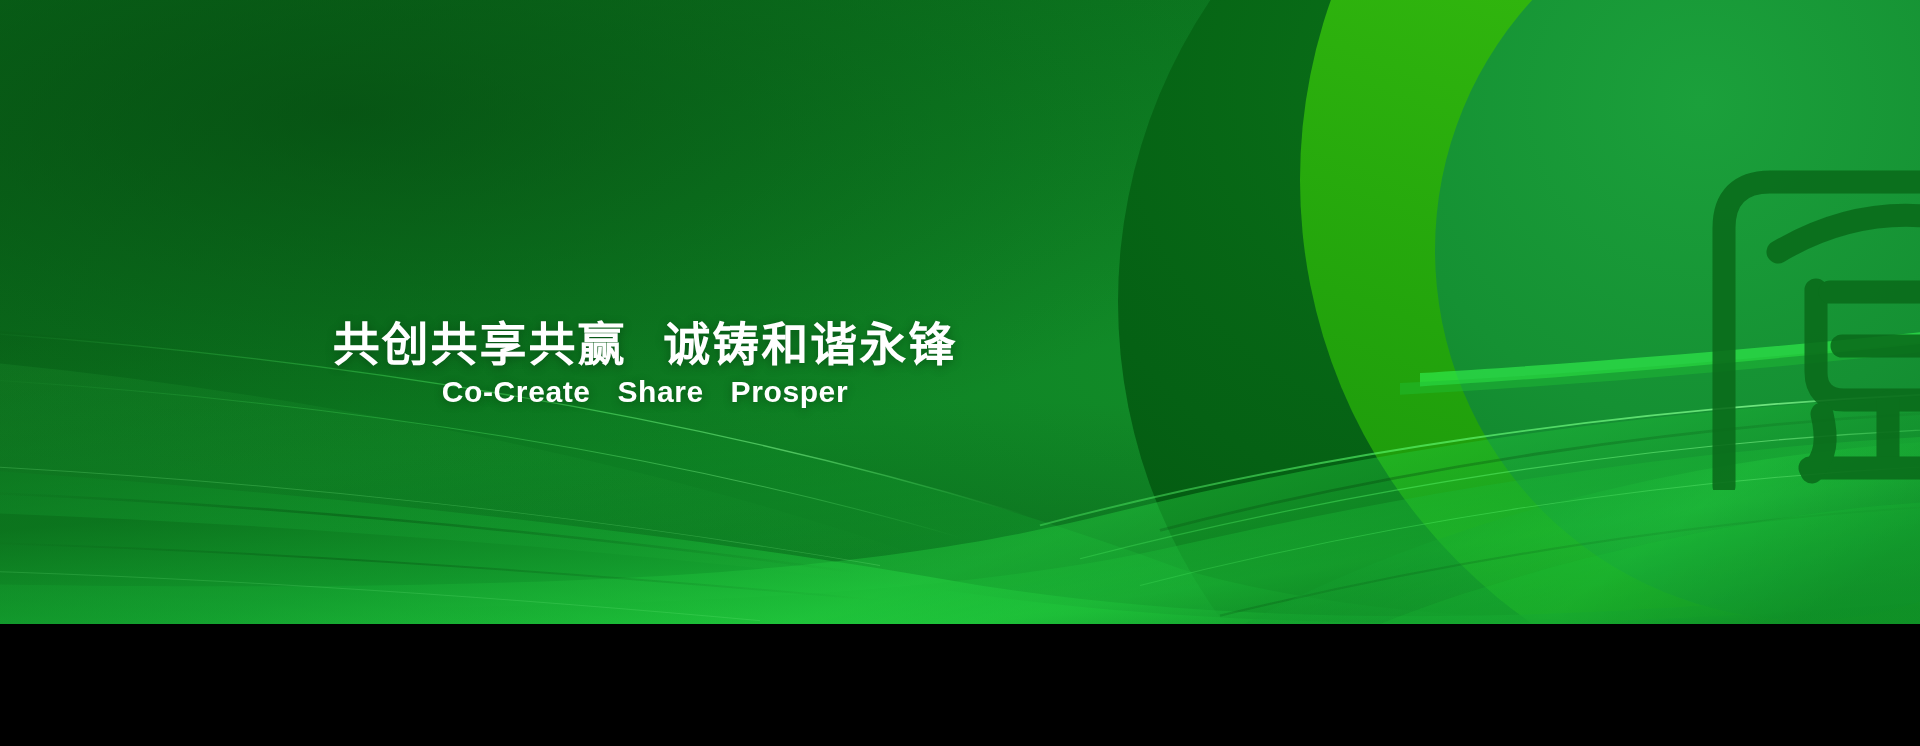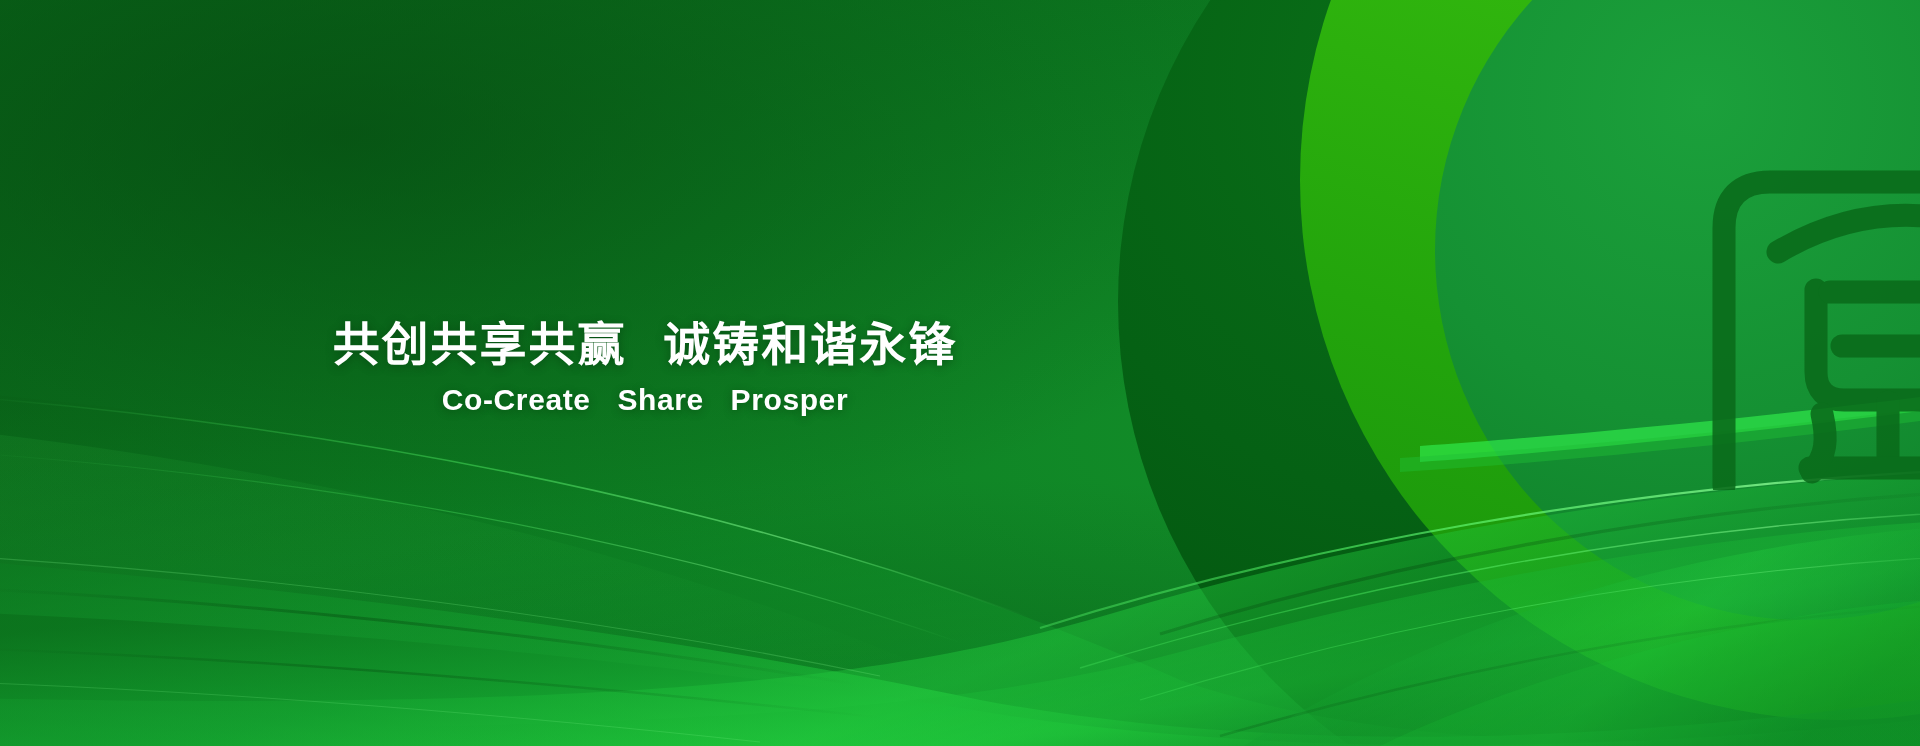"共创共享共赢 诚铸和谐永锋" .banner { height: 746px -> 624px }
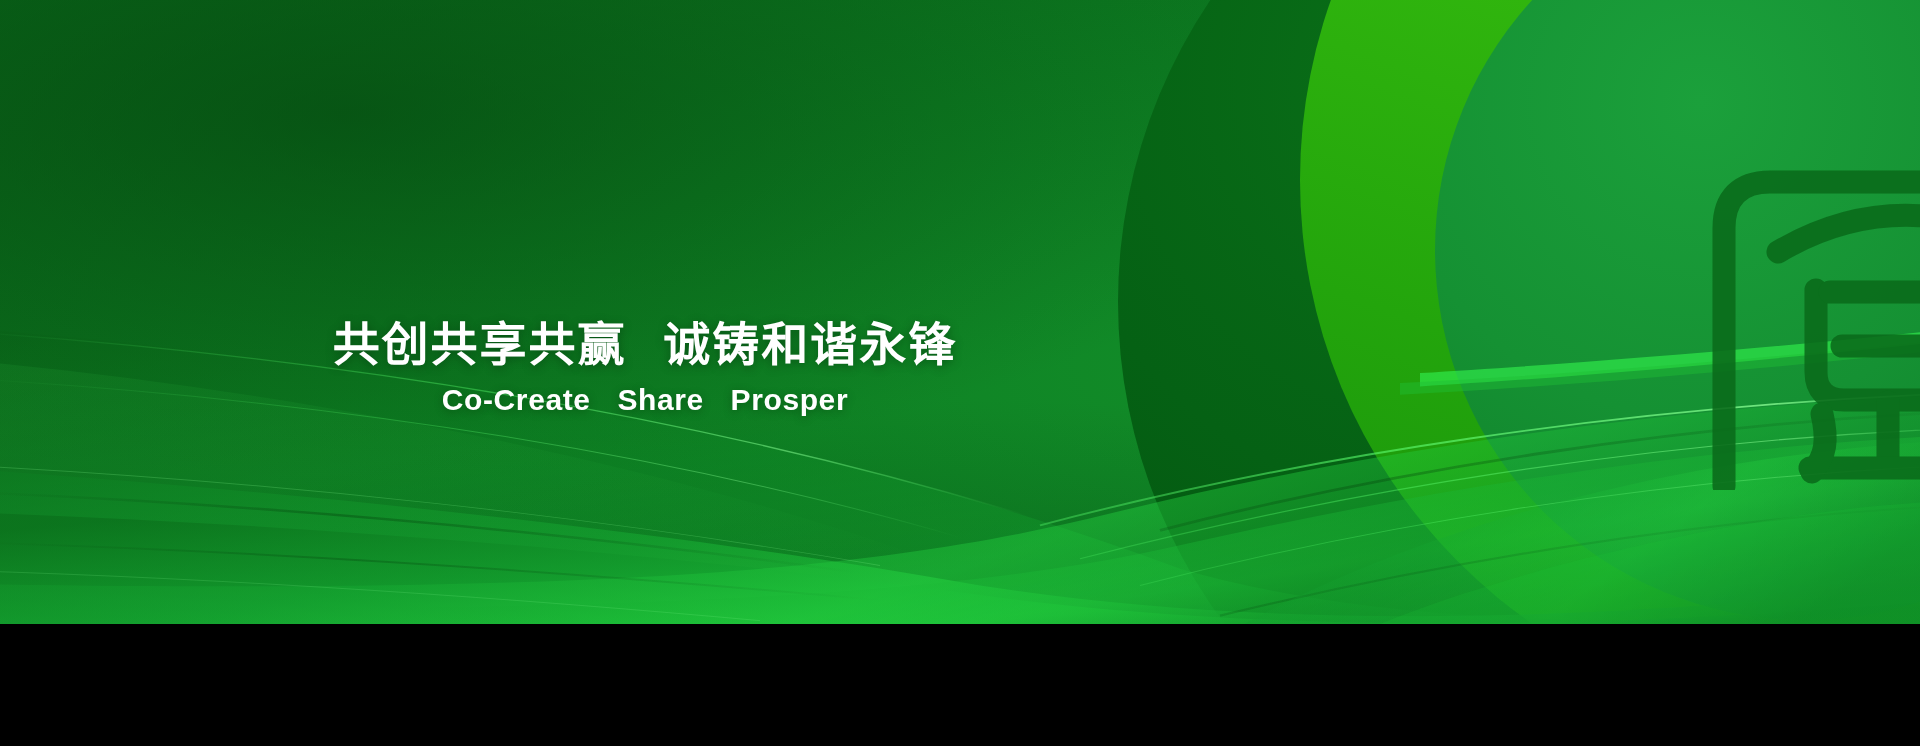"Co-Create Share Prosper" .headline-en { margin-top: 10px -> 2px }
